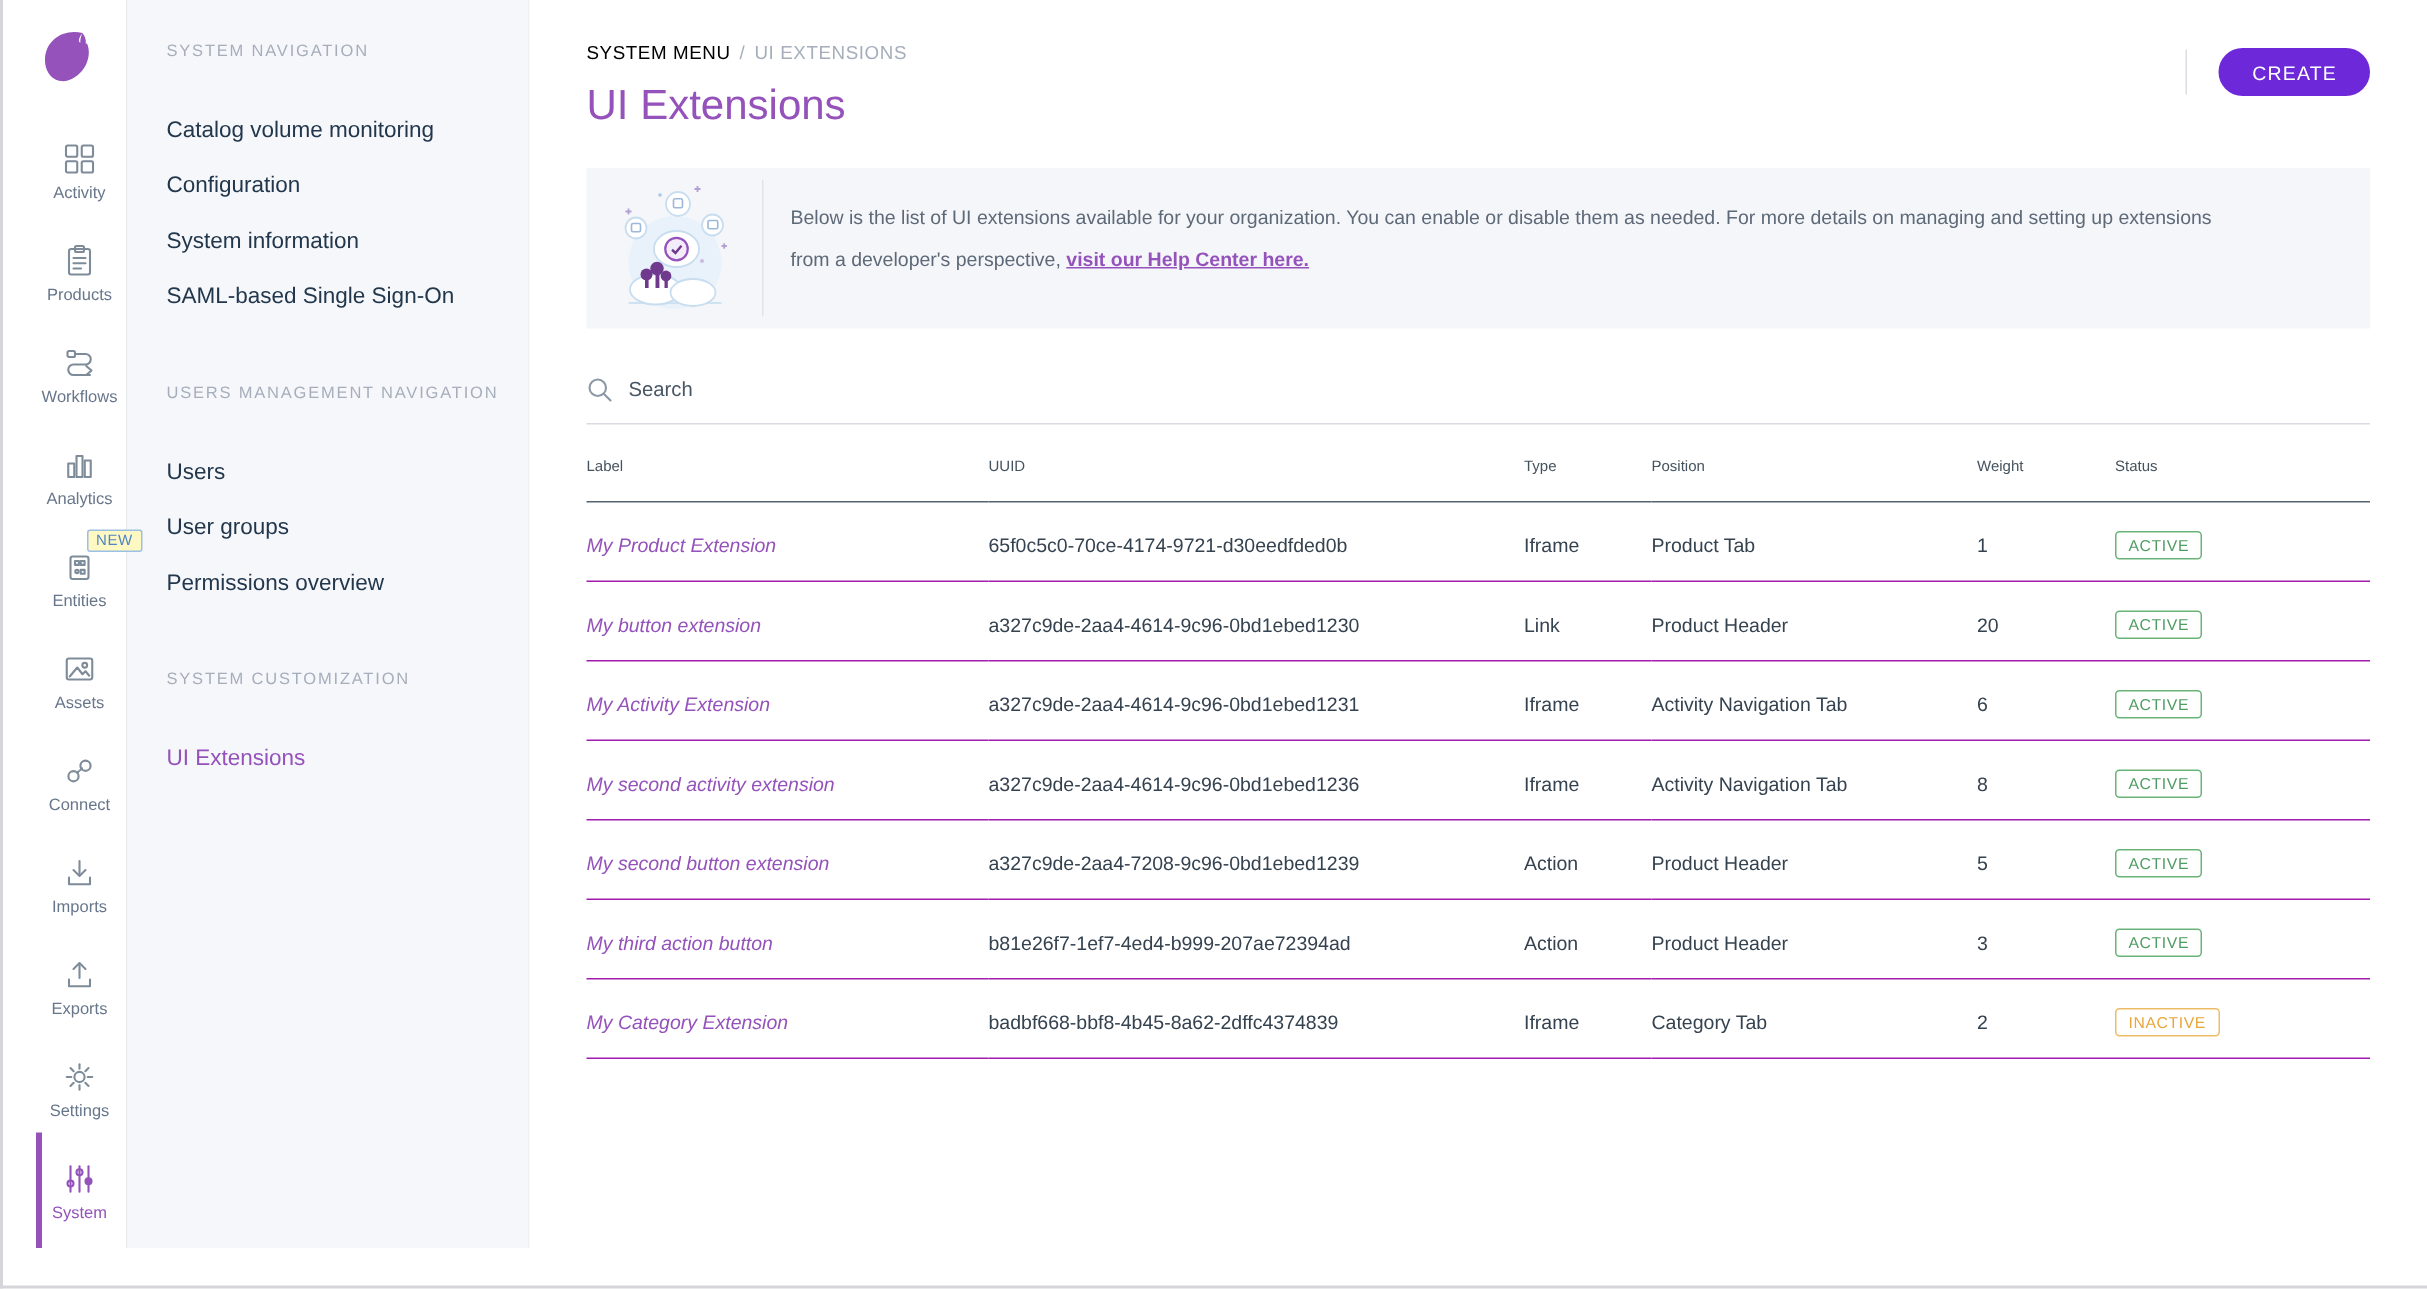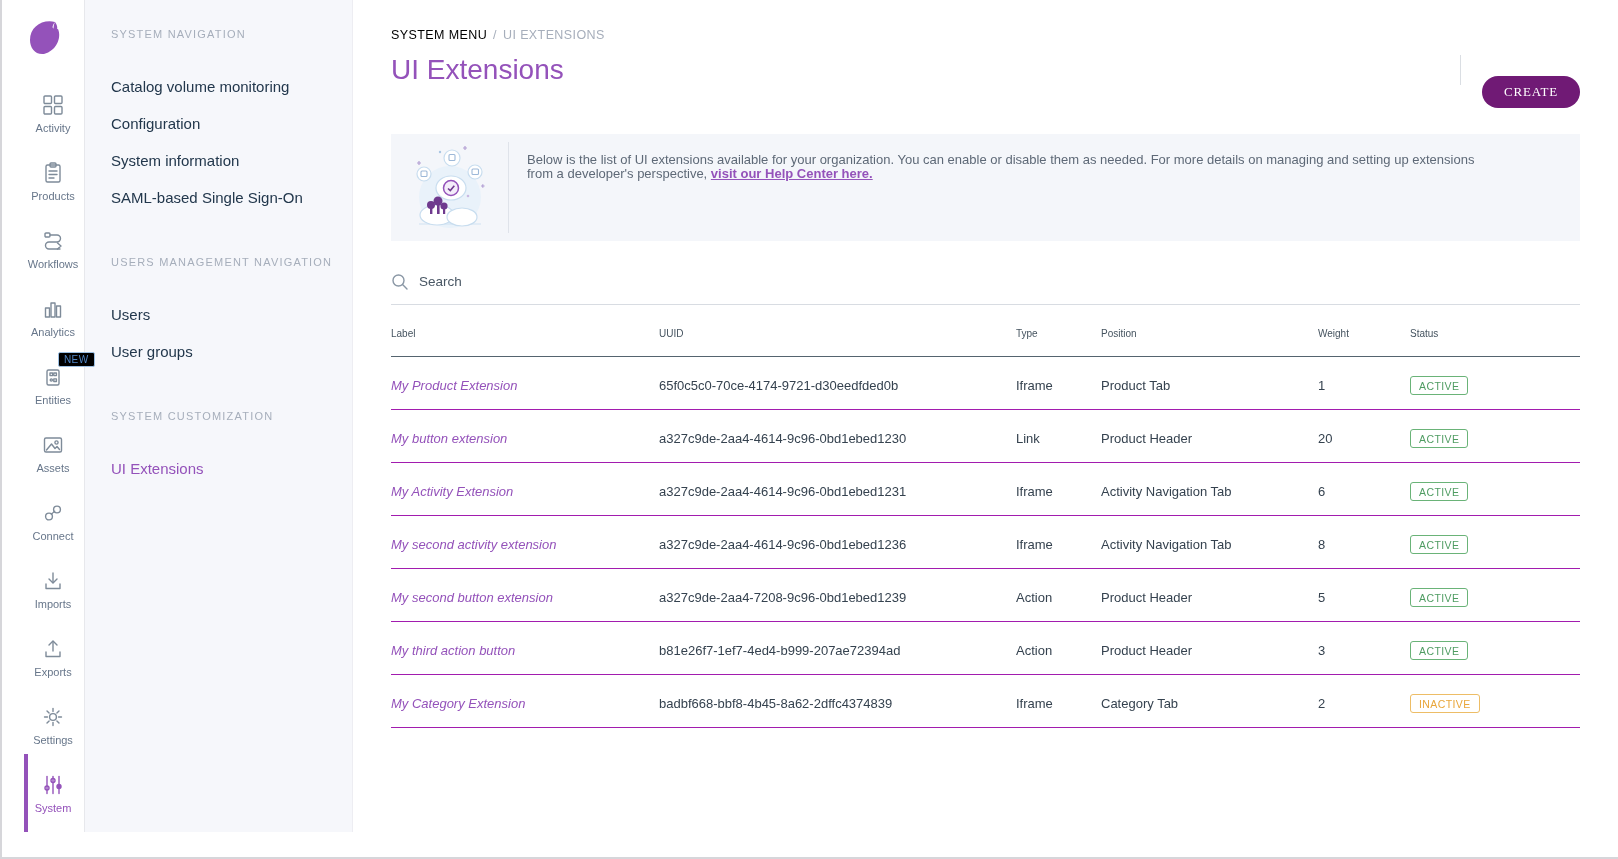"CREATE" .create-btn { background: #701a75 -> #6d28d9; font-family: Liberation Serif, serif -> Liberation Sans, sans-serif; margin-top: 44px -> none }
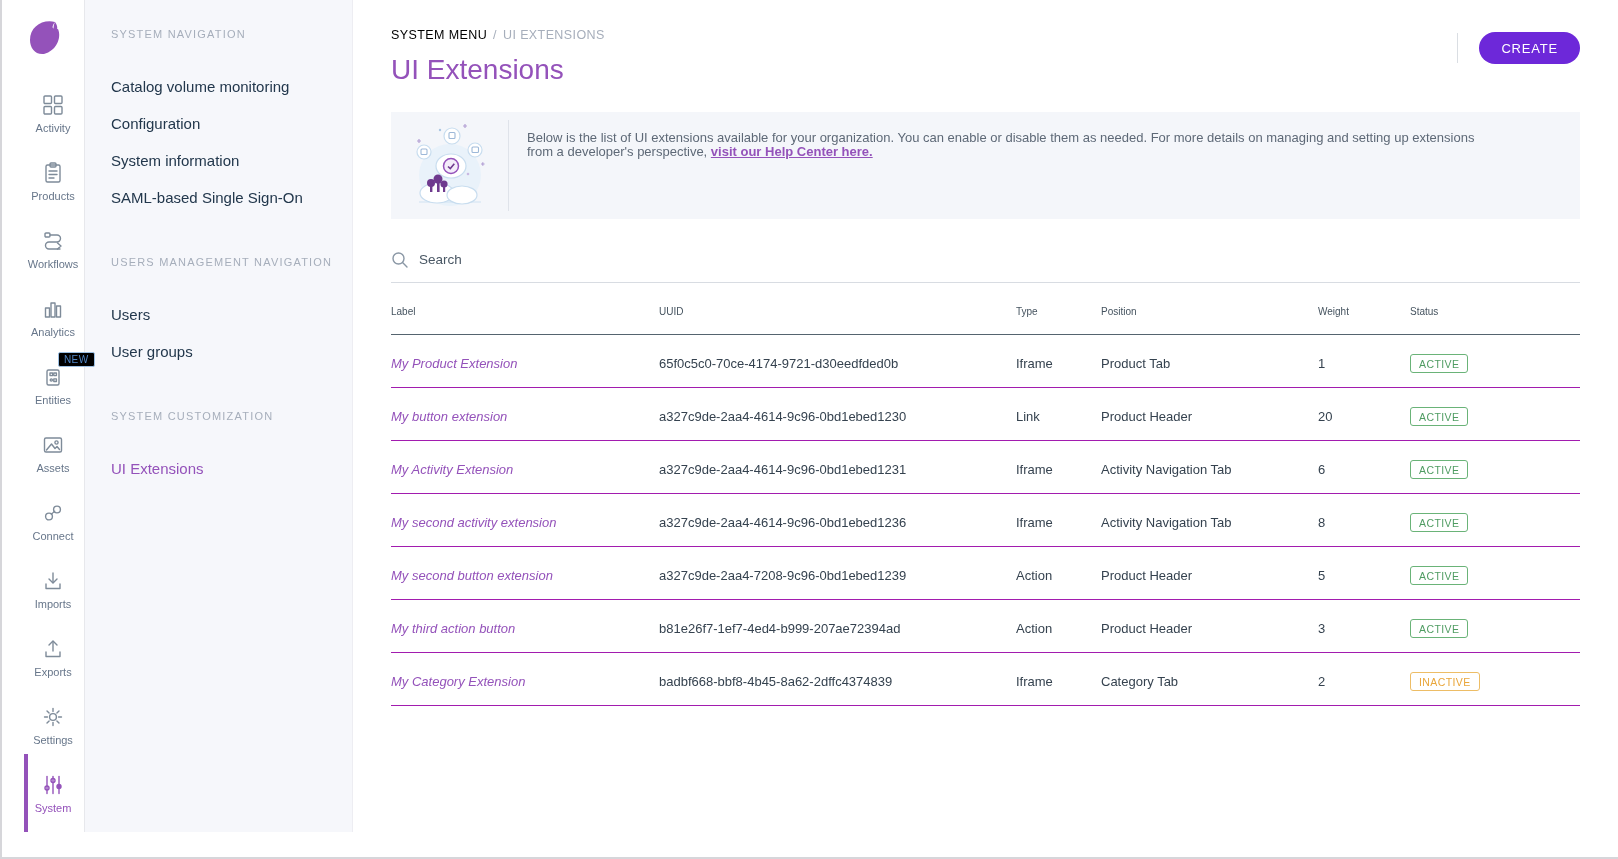"Below is the list of" .banner-text { line-height: 14px -> 28px }
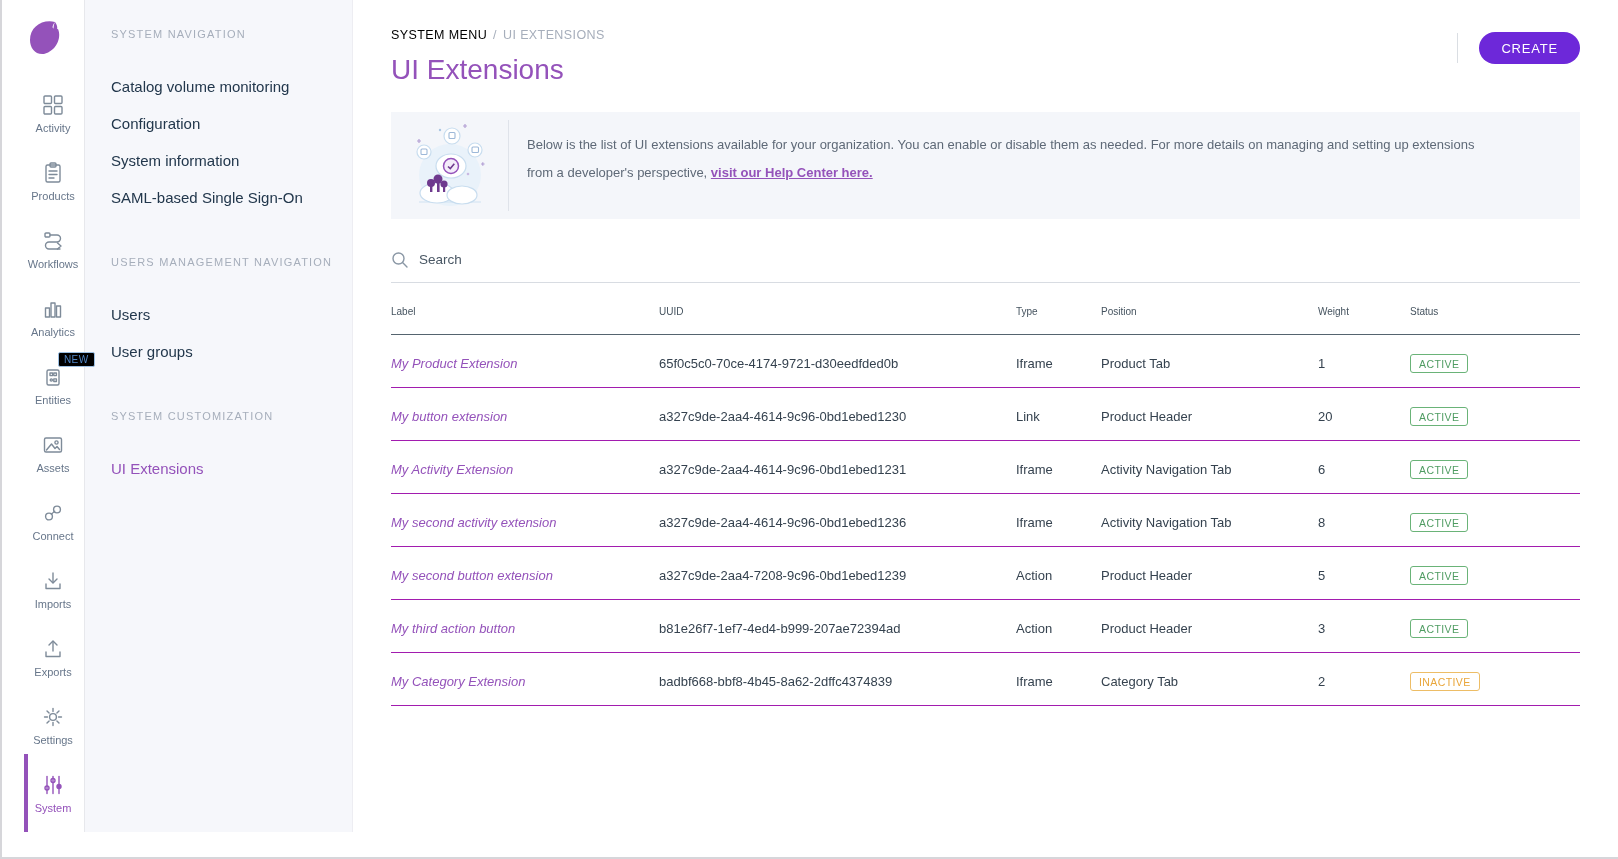"NEW" .new-badge { background: #000000 -> #fef9c3 }
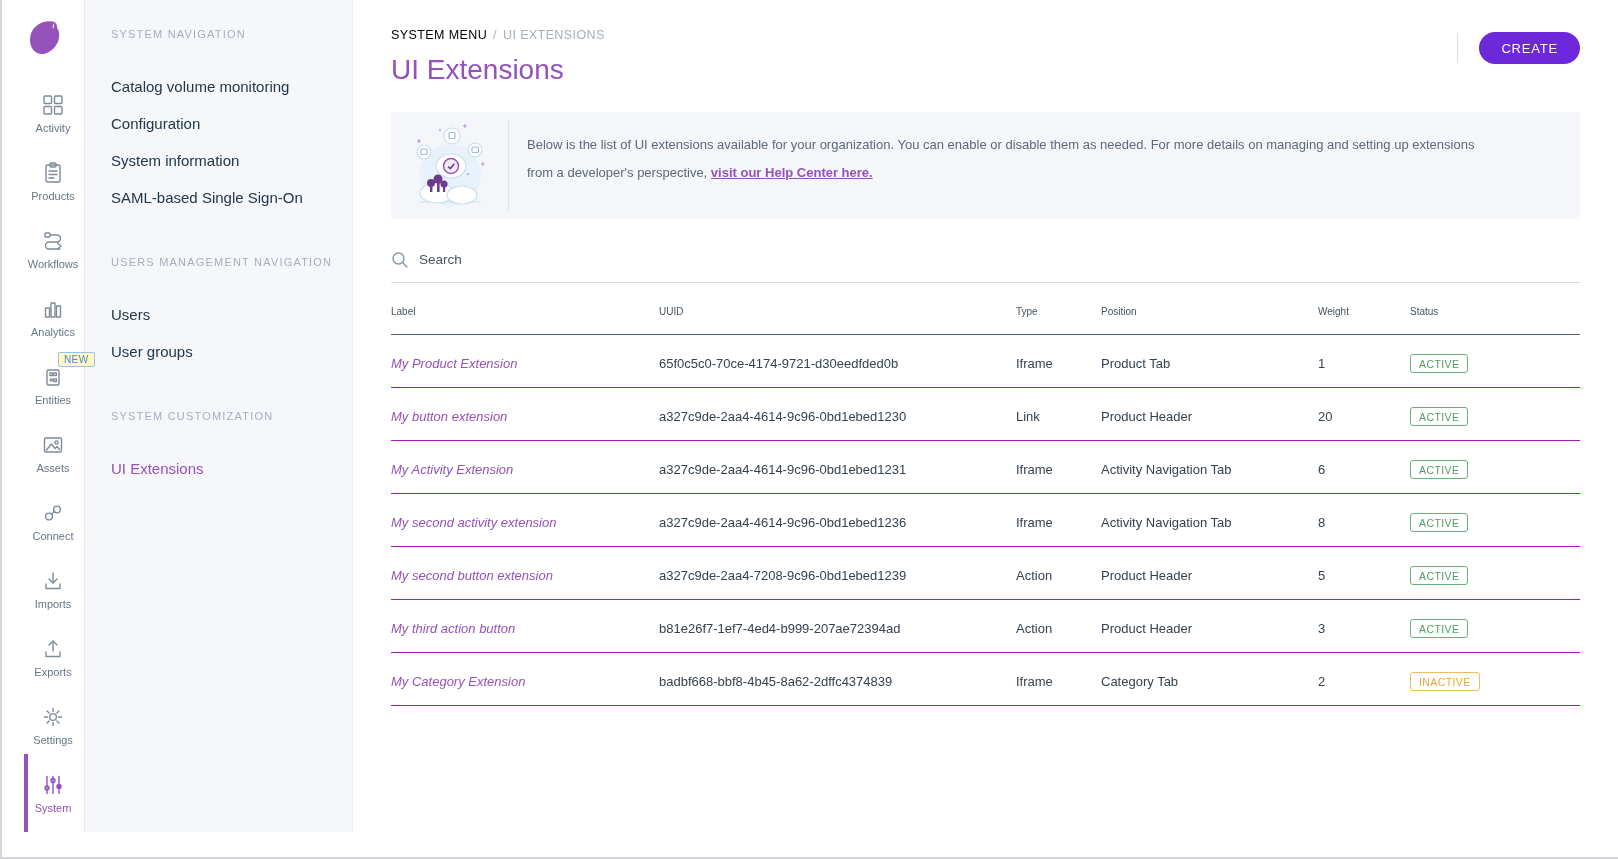"Permissions overview" div.menu-item { html: none -> <div>Permissions overview</div> }
